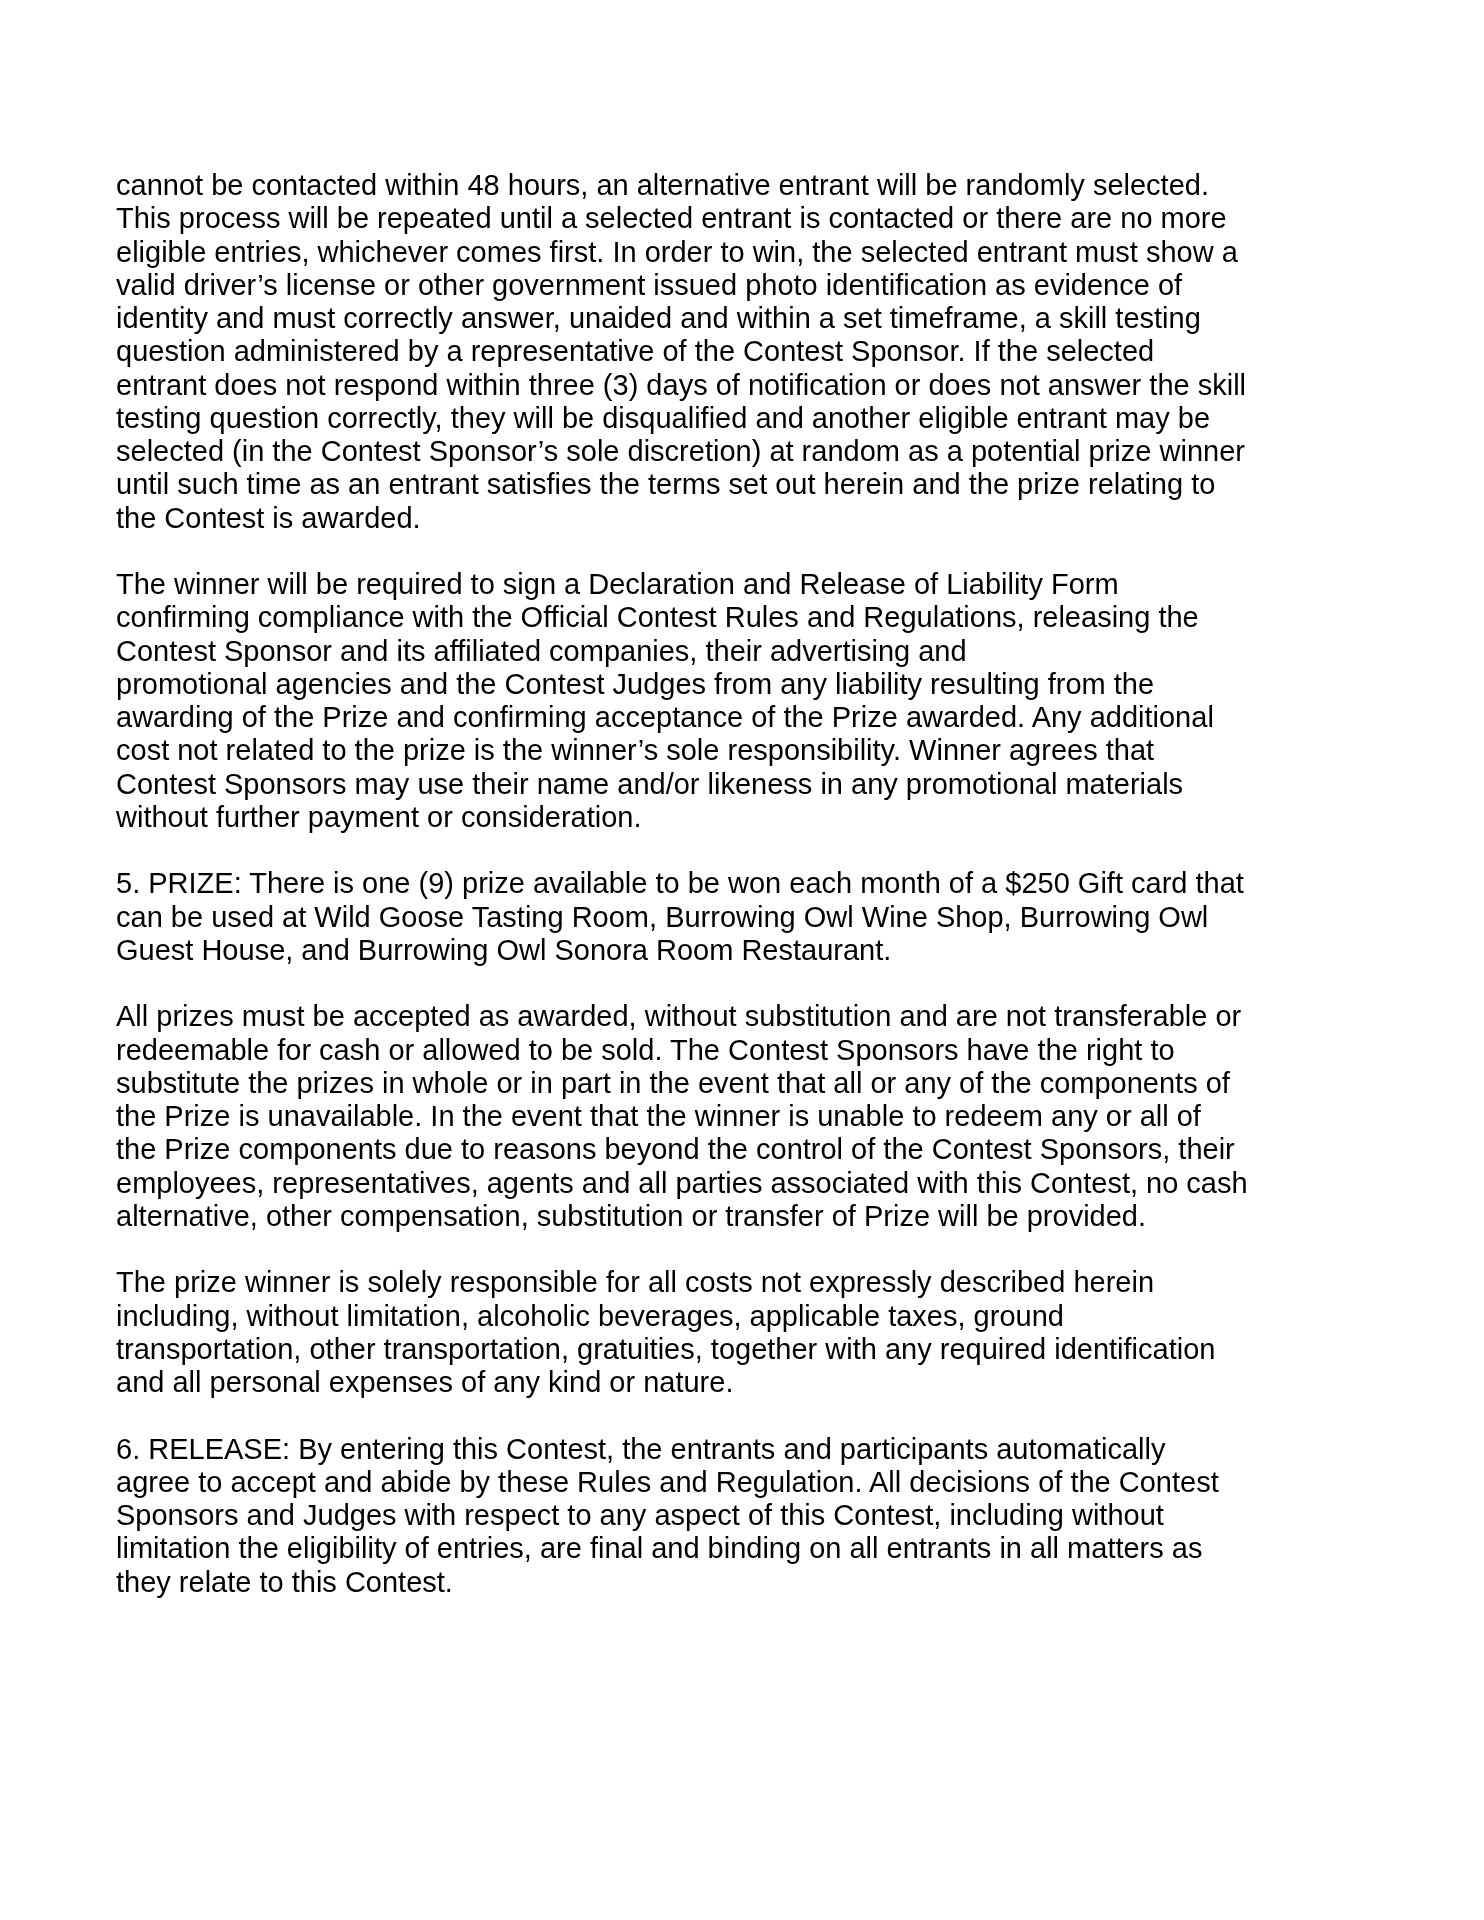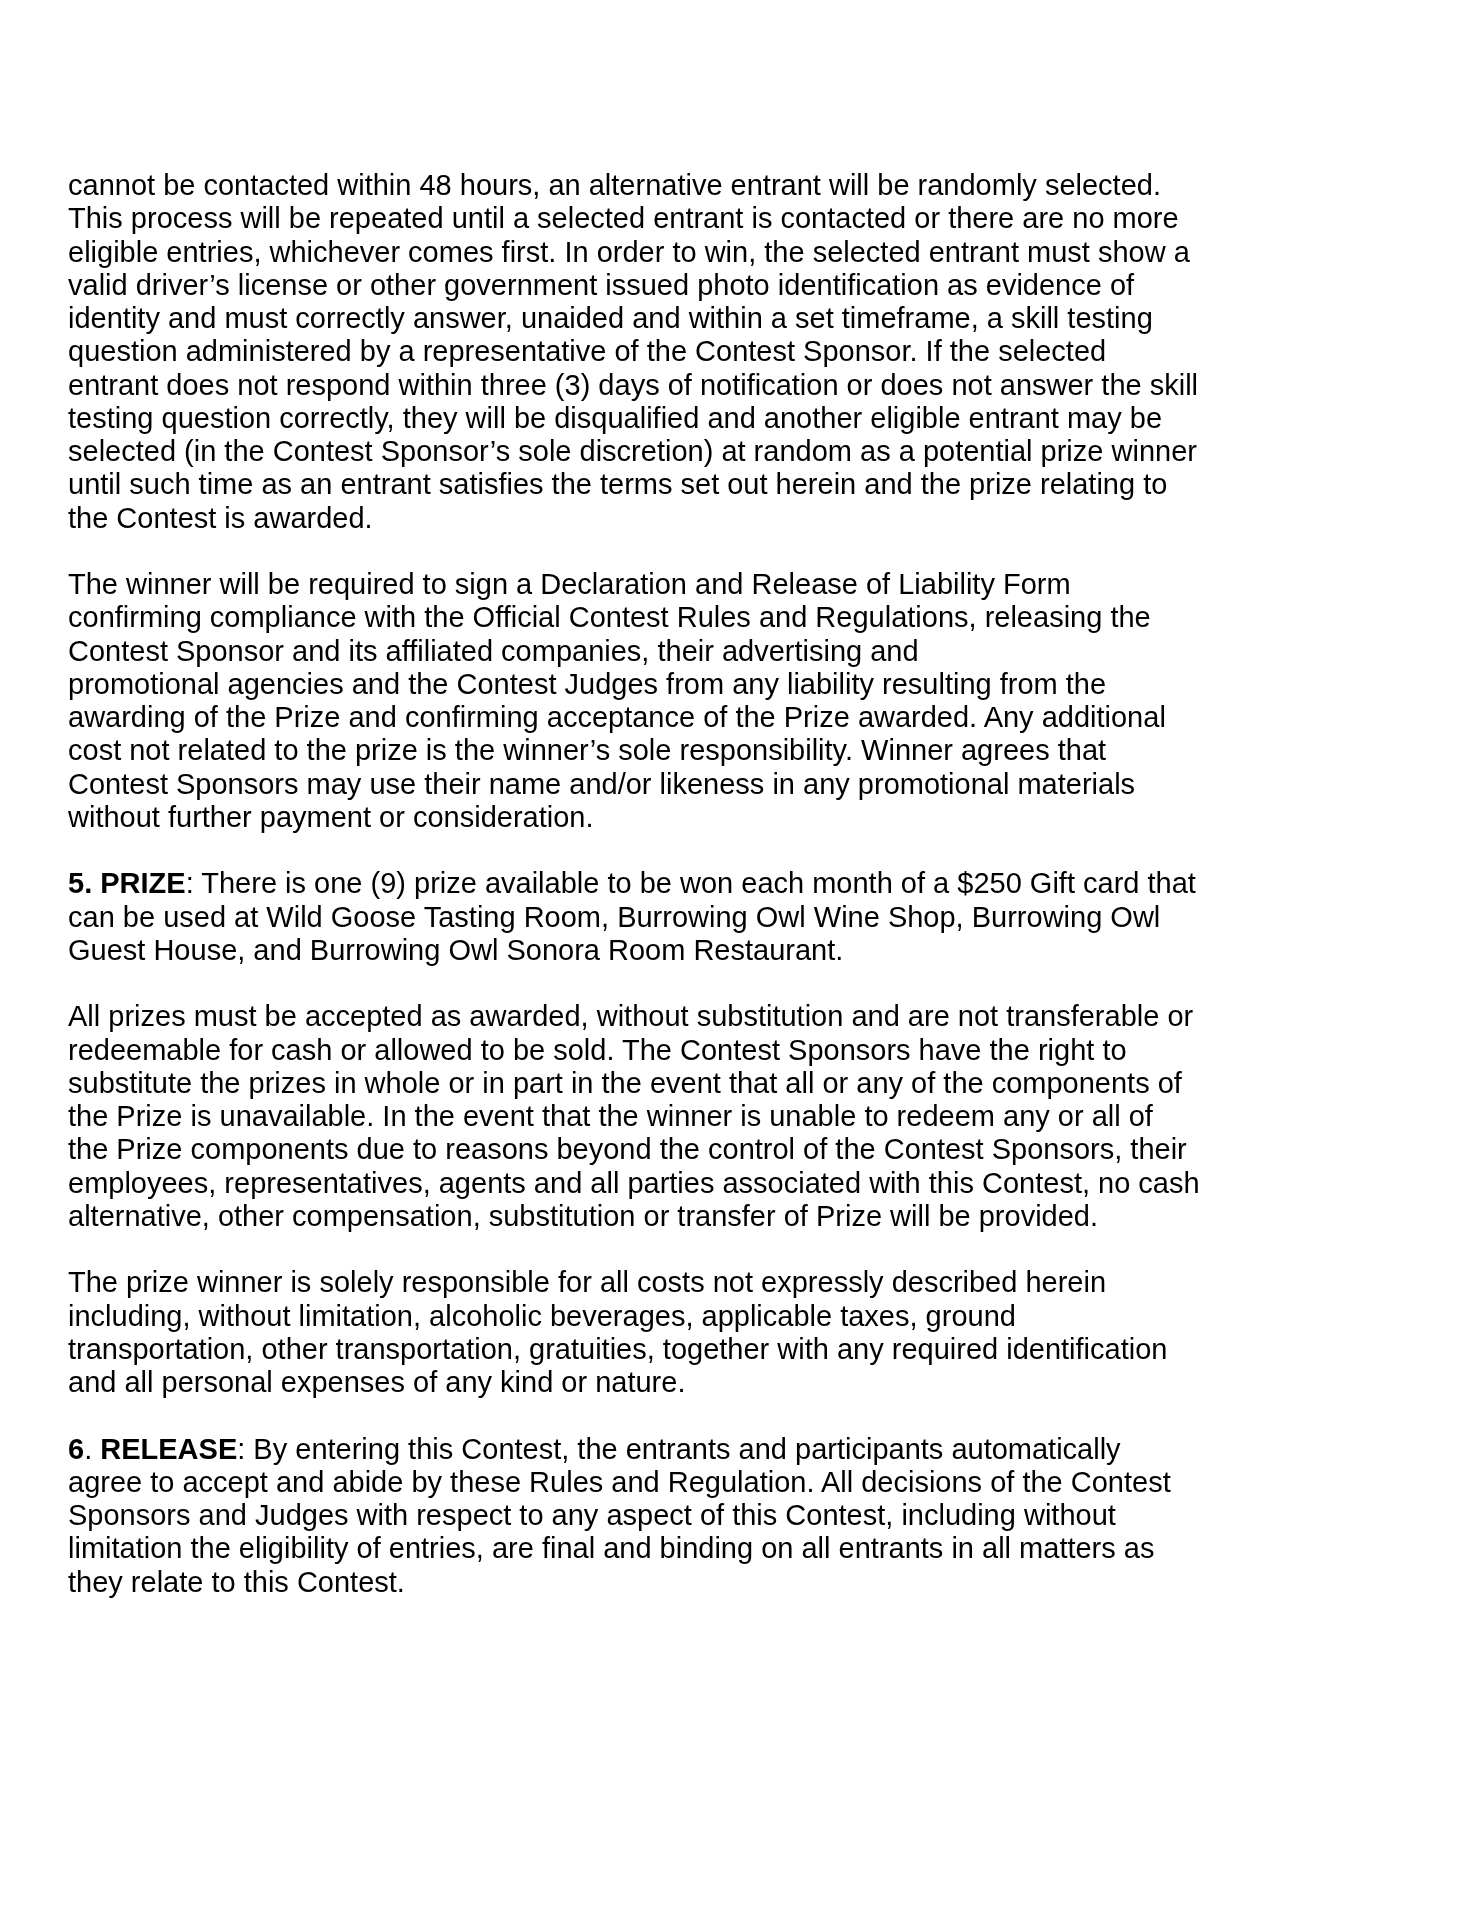"cannot be contacted within 48" .page { padding: 169px 120px 0 68px -> 169px 120px 0 116px }
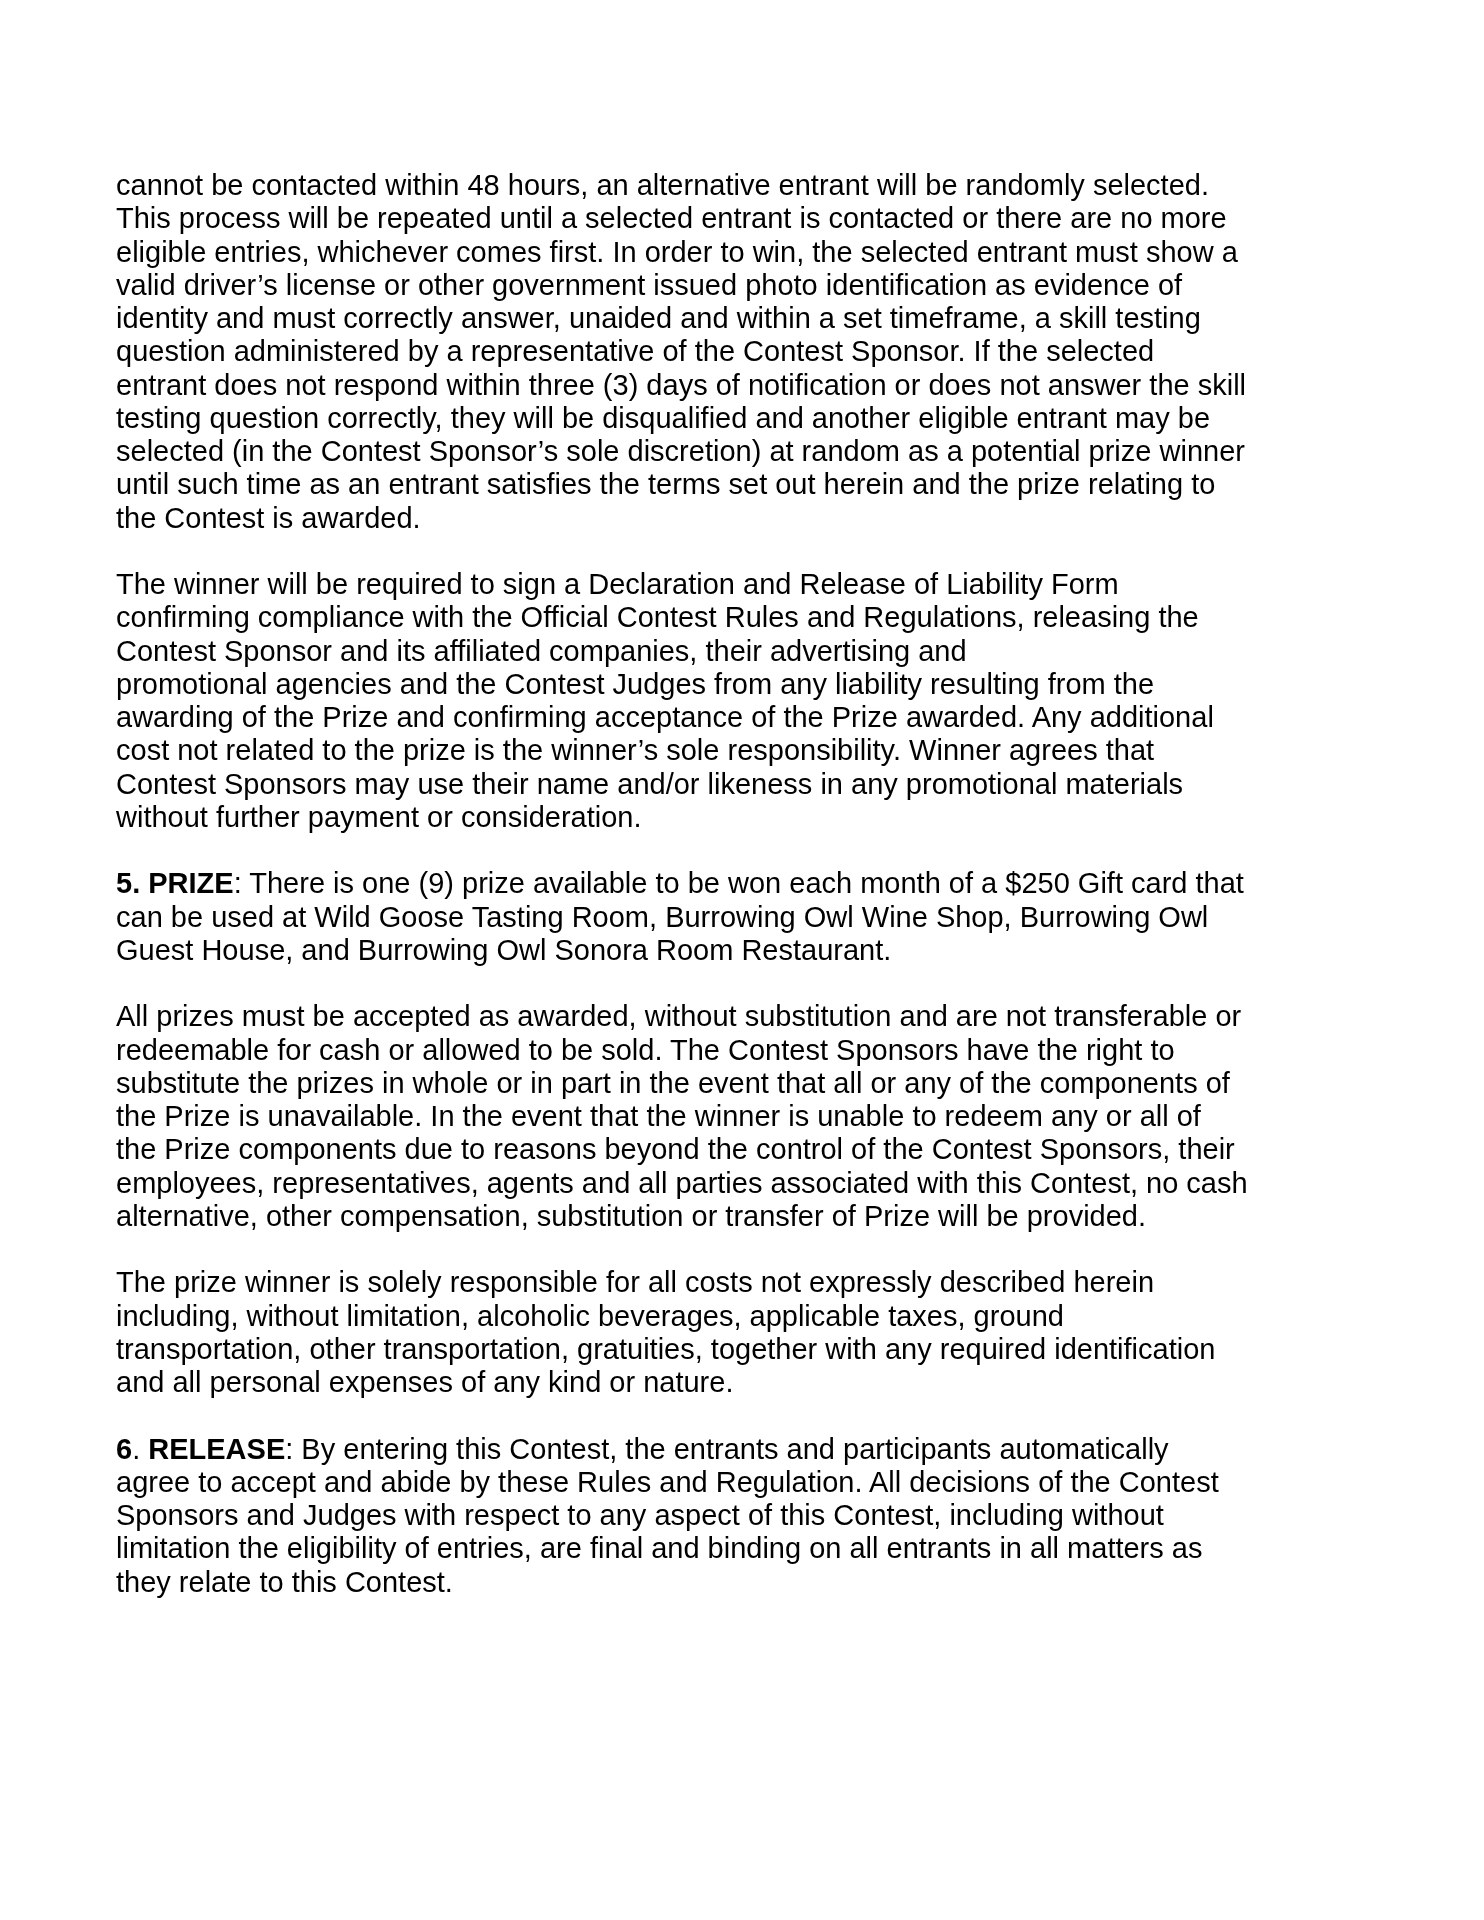"5. PRIZE" .b { font-weight: 700 -> 400 }
